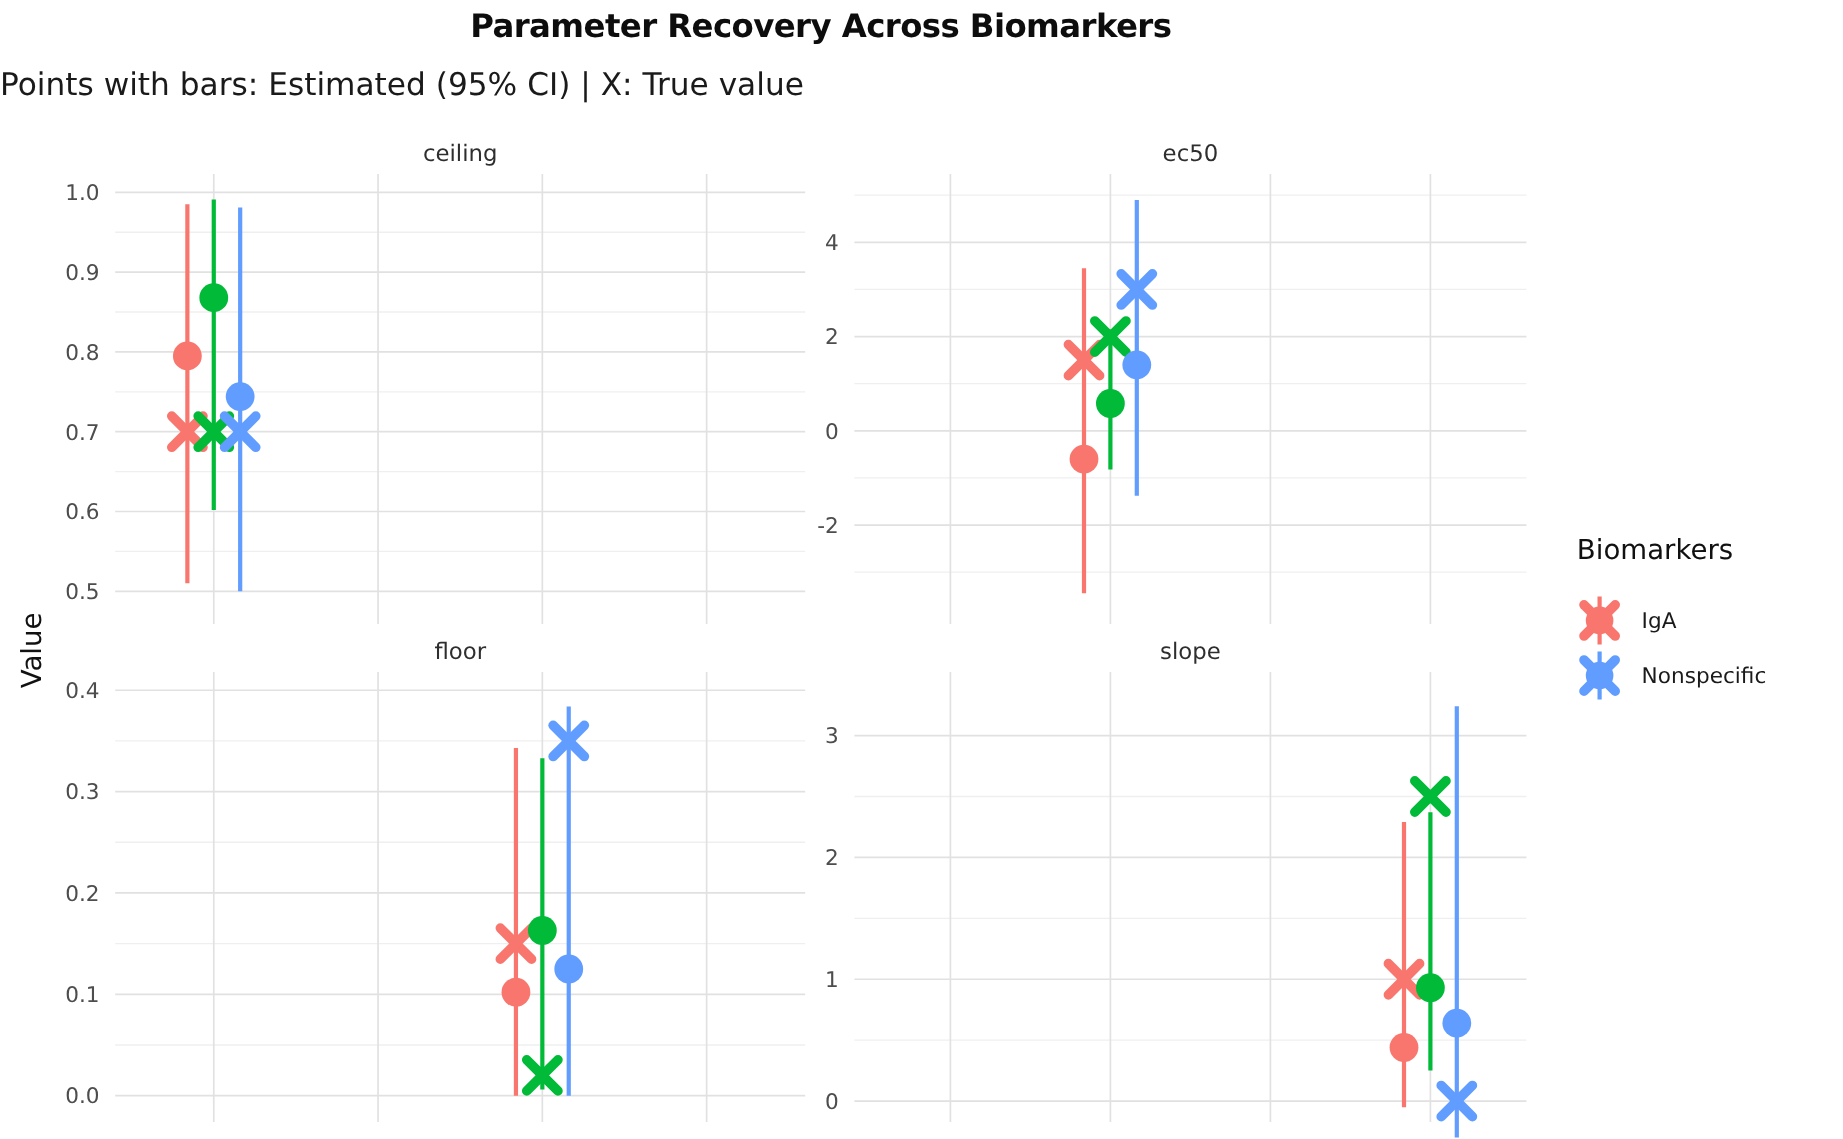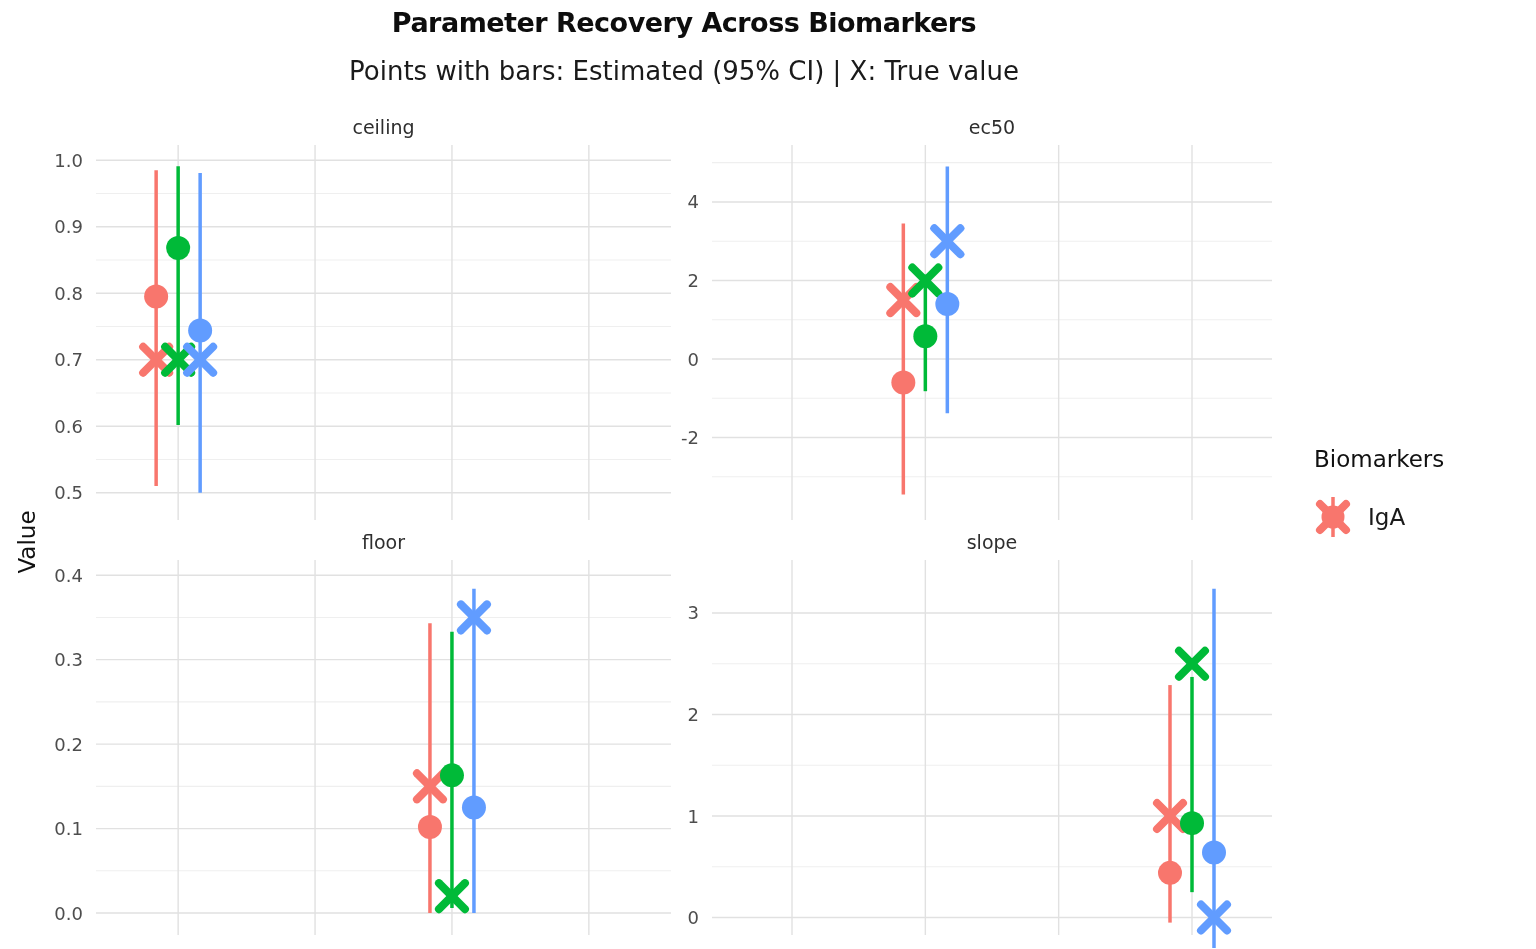"Points with bars: Estimated (95%" .subtitle { text-align: center -> none }
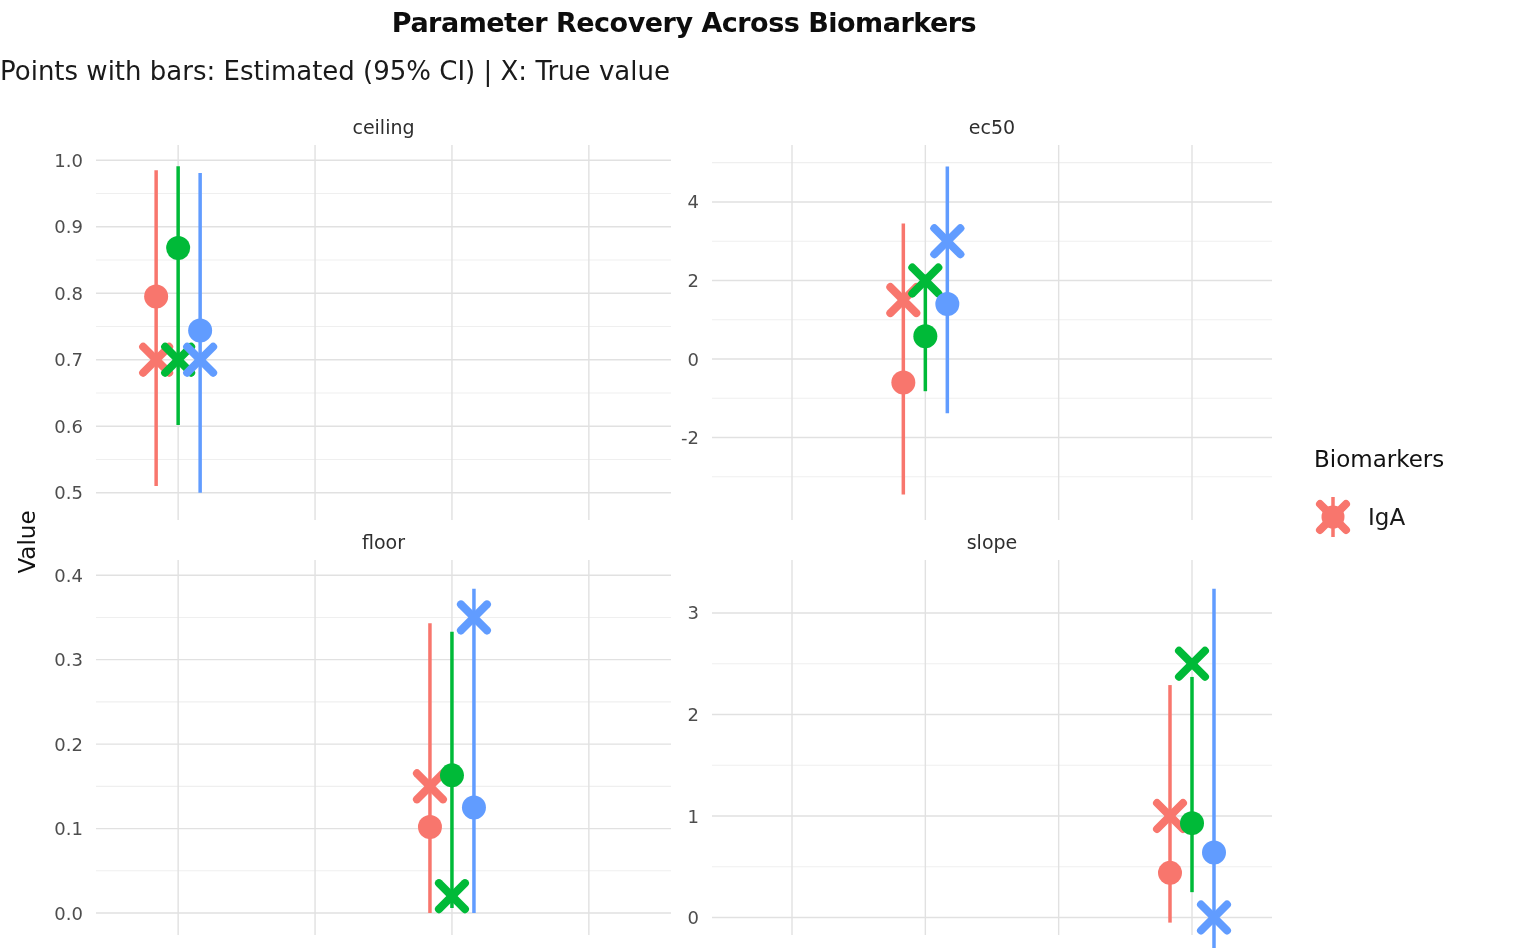"IgA" .legend-item .lbl { font-size: 23px -> 18px }
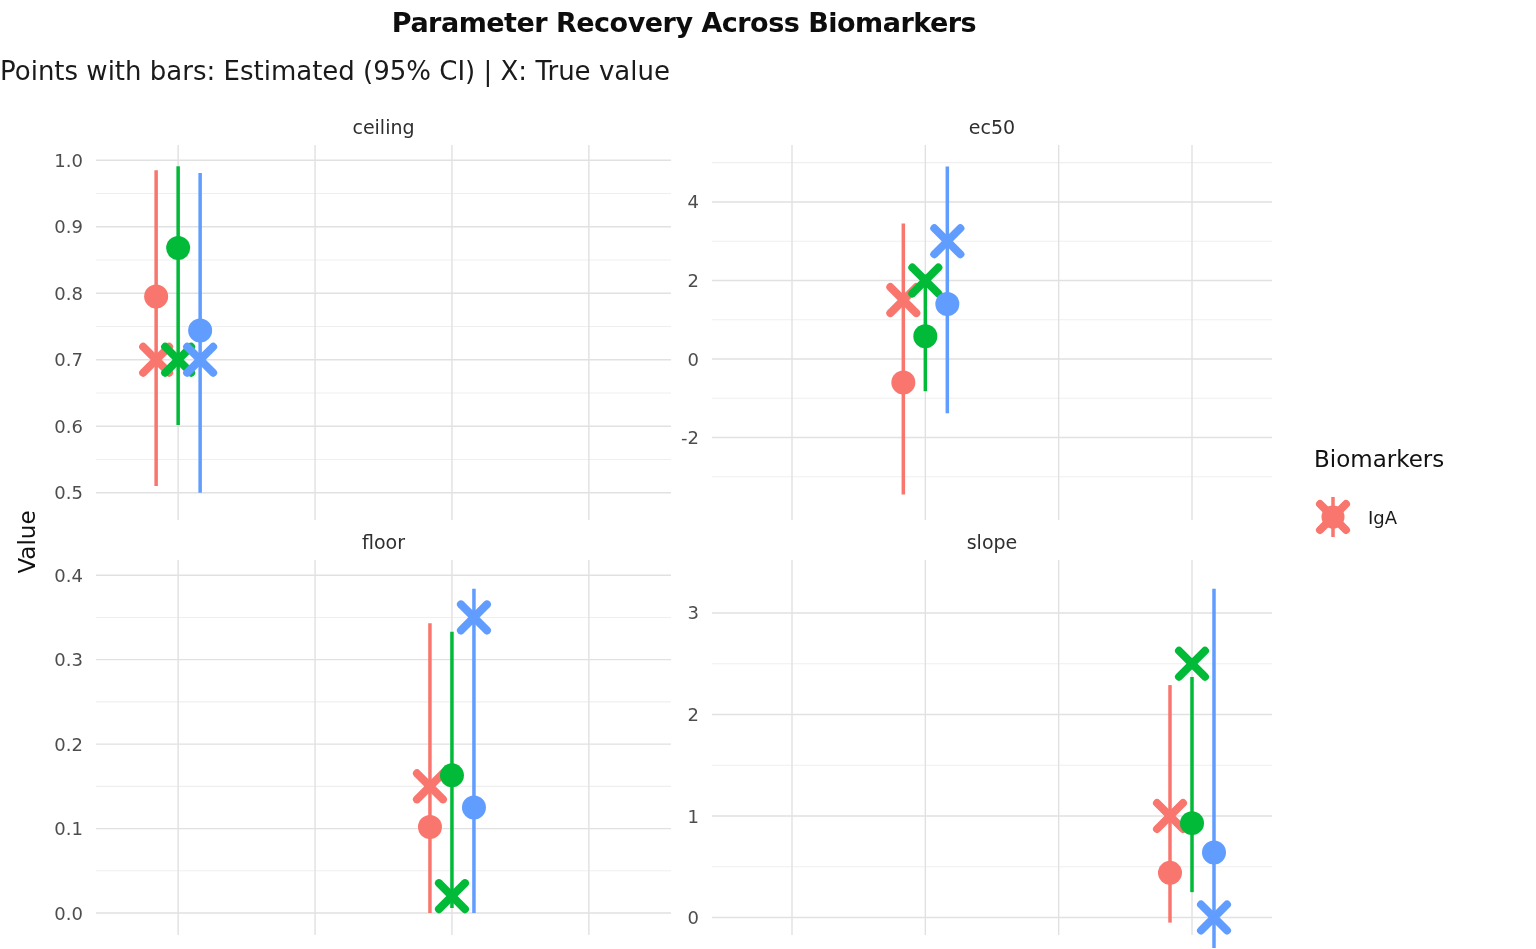"Nonspecific" div.legend-item { html: none -> <div> <svg> <line></line> <line></line> <line></line> <circle></circle> </svg> <span>Nonspecific</span> </div> }
